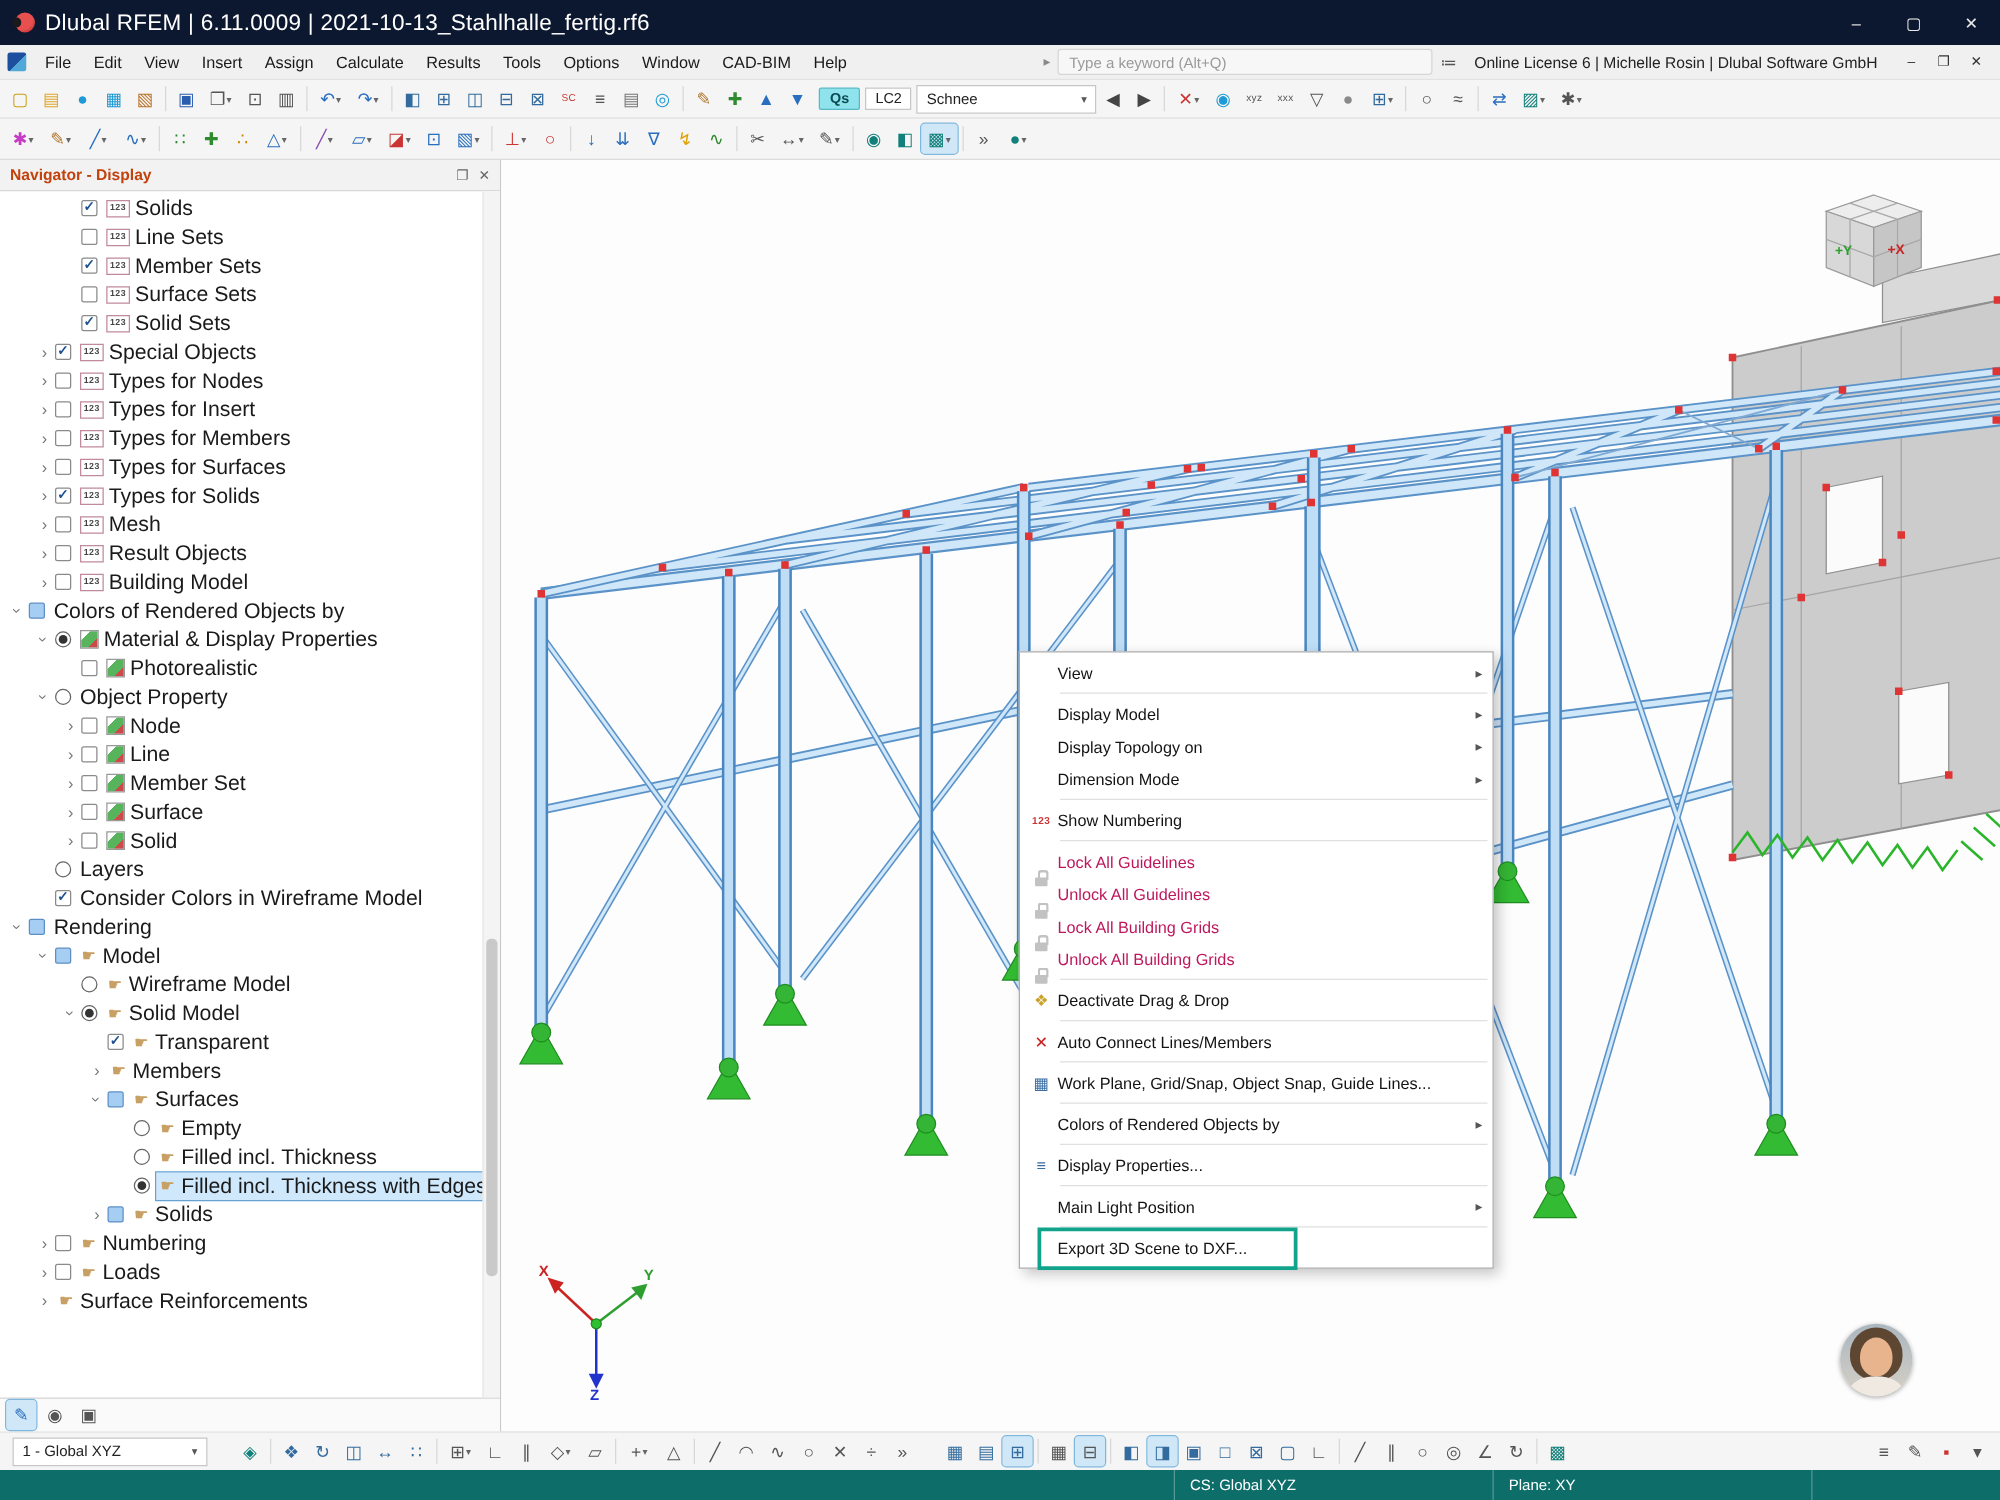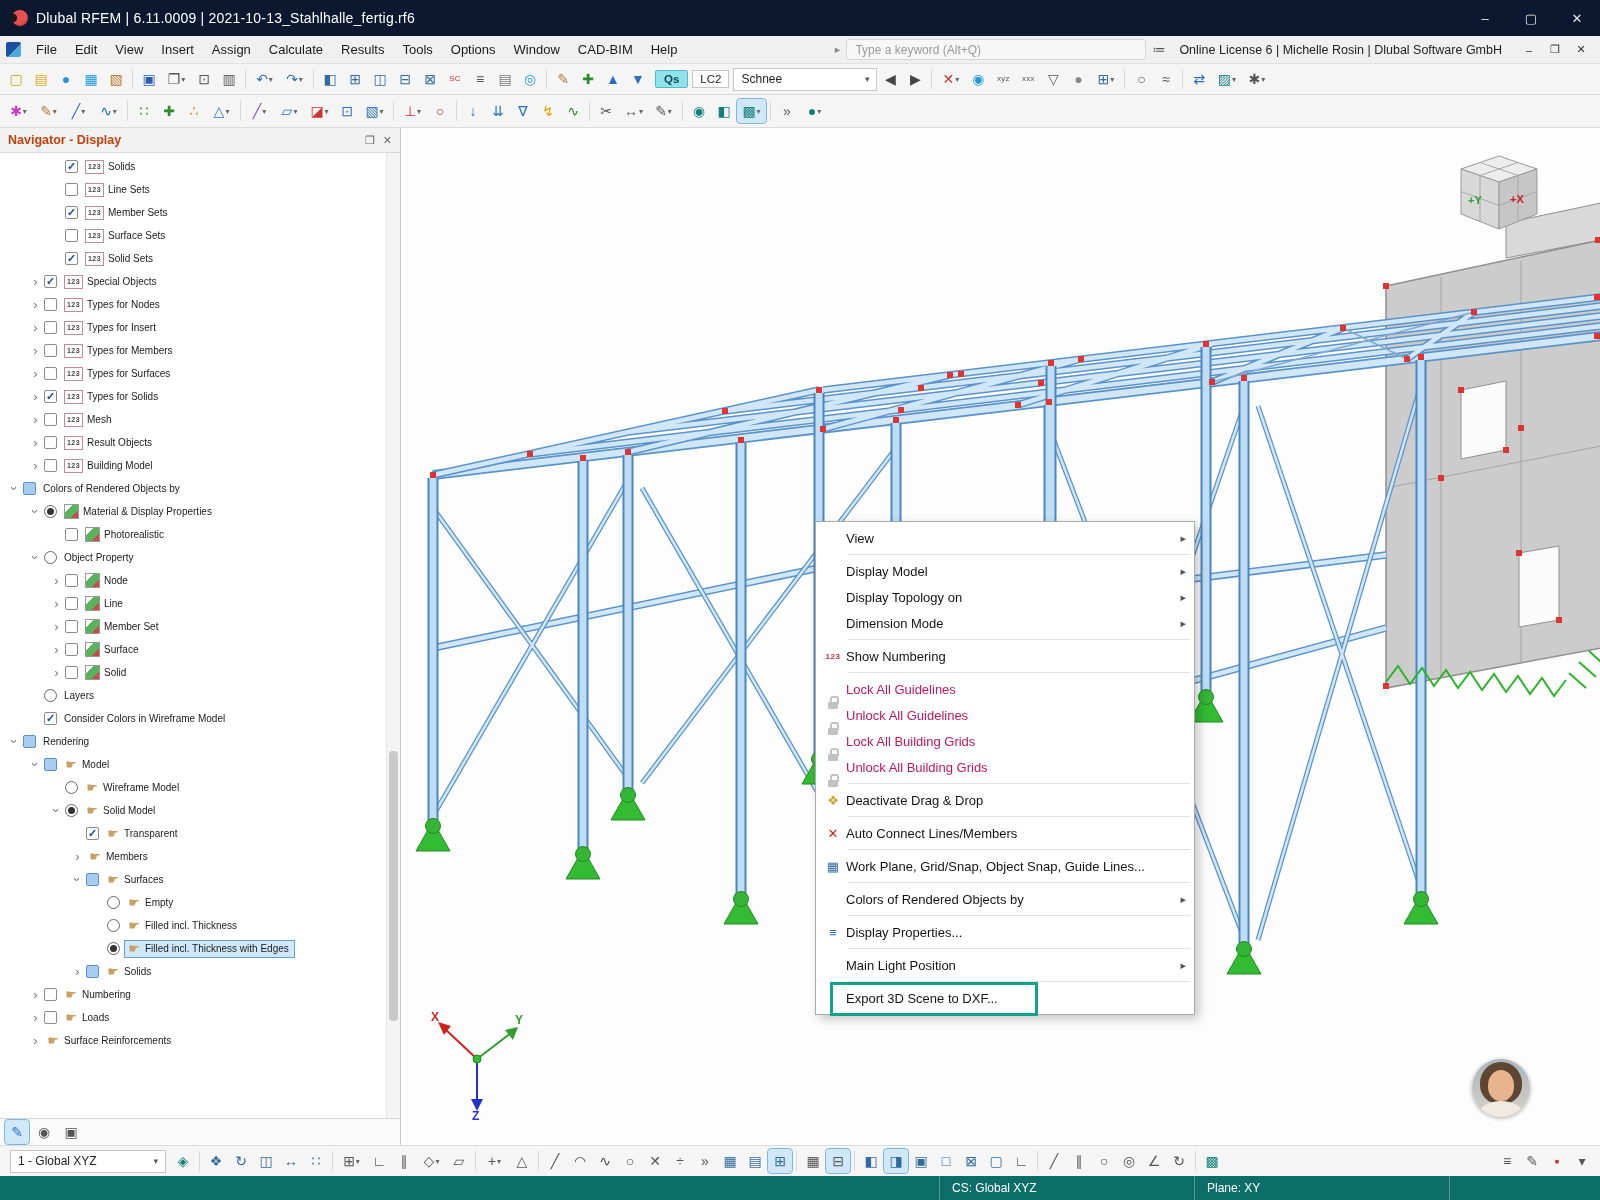"Dlubal RFEM | 6.11.0009 |" .wtitle { font-size: 14px -> 18px }
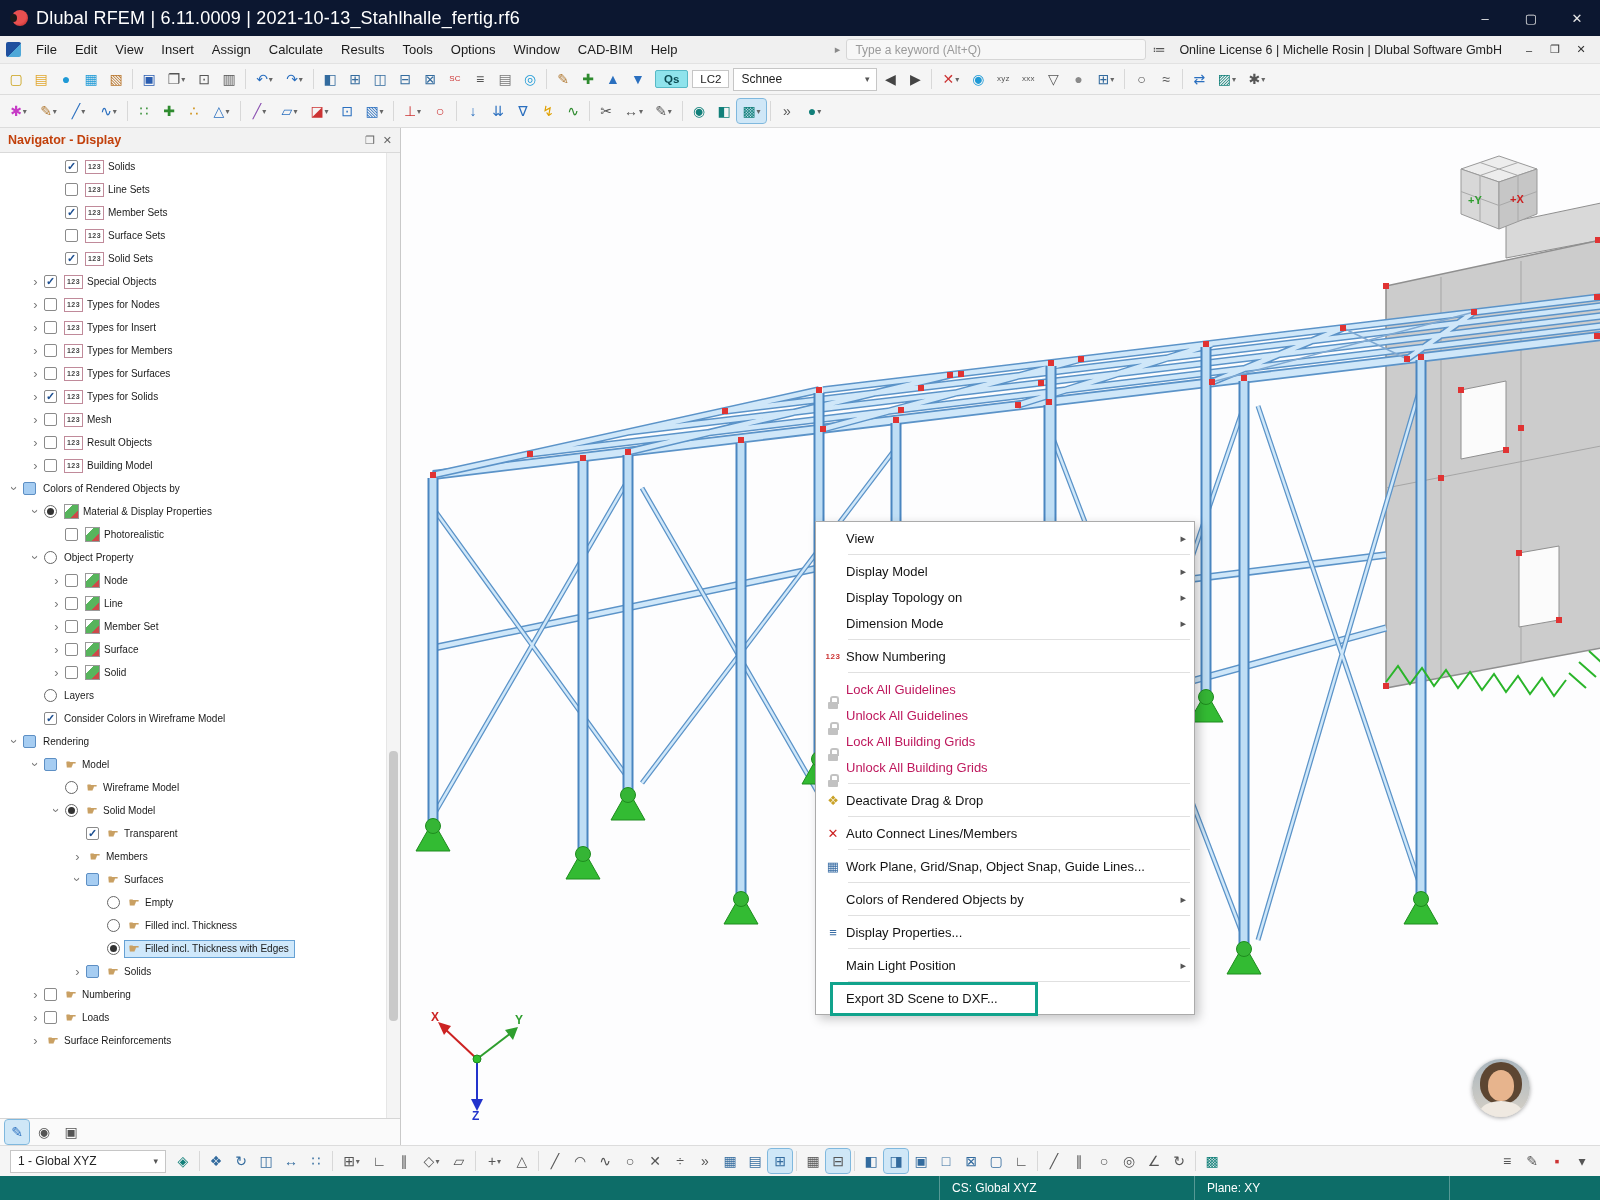"Solids" .trow { font-size: 10px -> 17px }
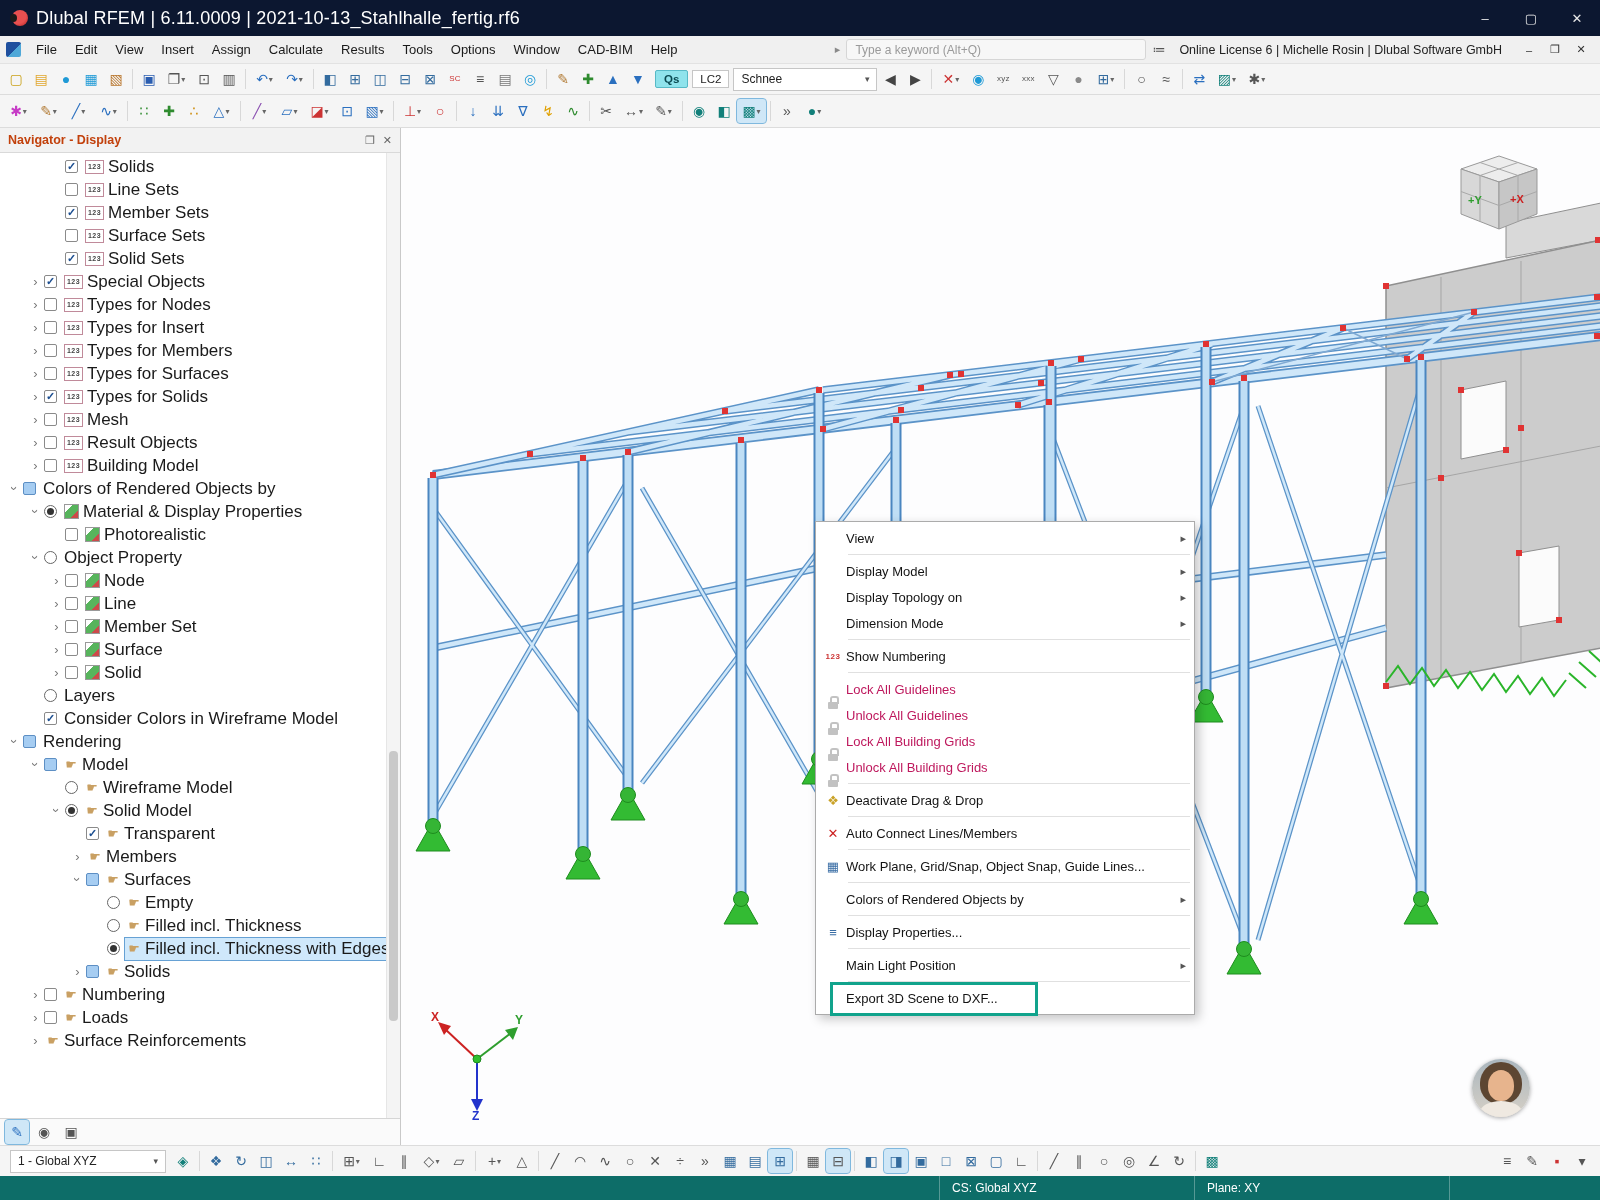"1 - Global XYZ" .btoolbar { gap: 1px -> 18px }
